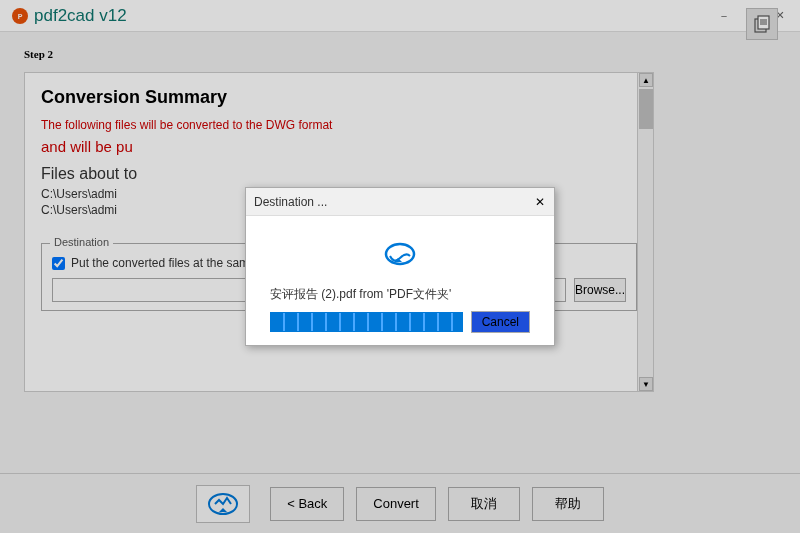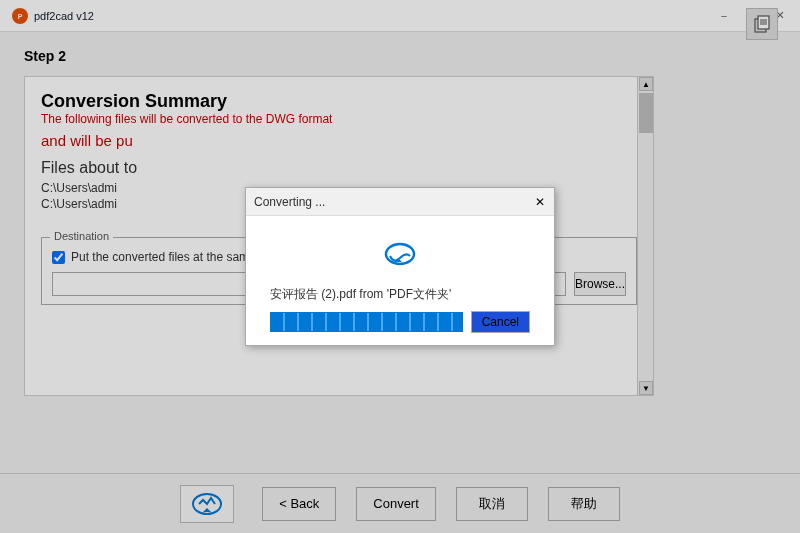"pdf2cad v12" .title-bar-title { color: #0f172a -> #0f766e; font-size: 11px -> 17px }
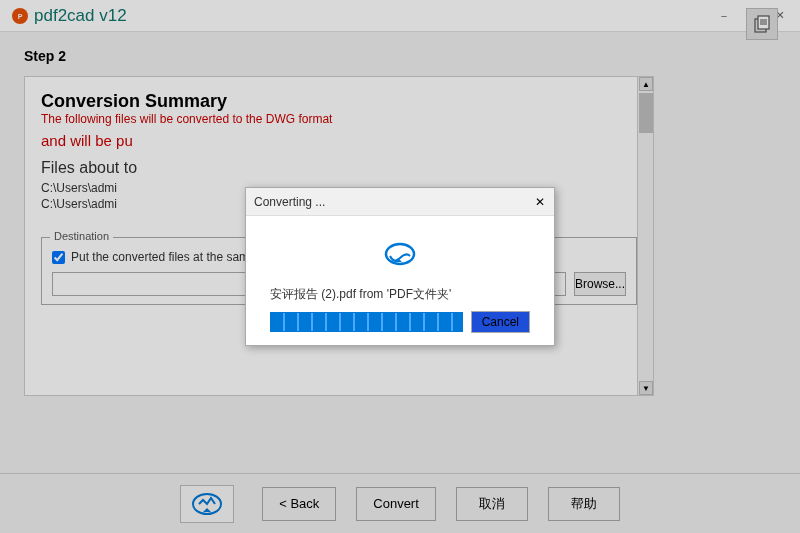"Step 2" .step-label { font-family: none -> Liberation Serif, serif; font-size: 14px -> 11px }
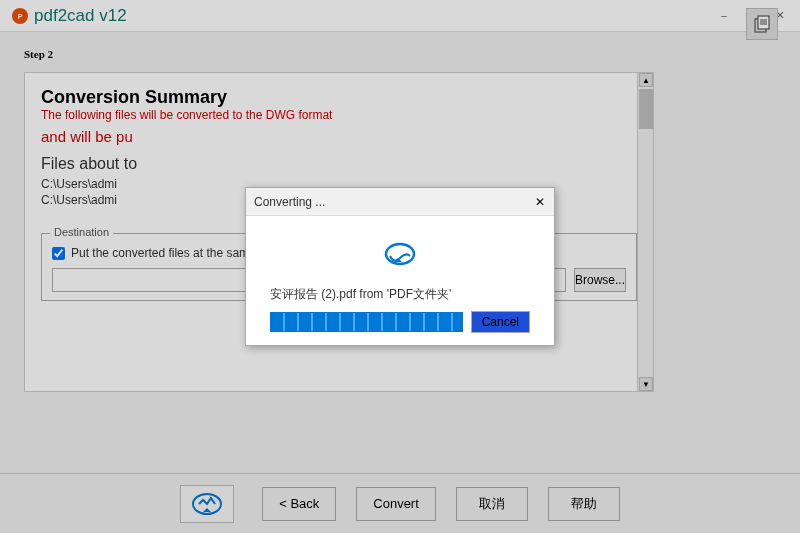"Conversion Summary" .panel-title { margin-bottom: 0 -> 10px }
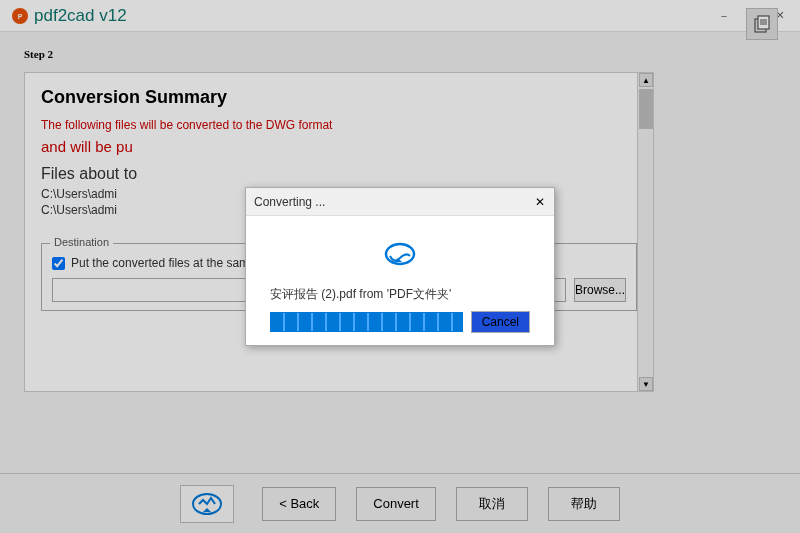"Converting ..." span.modal-title { text: Converting -> Destination }
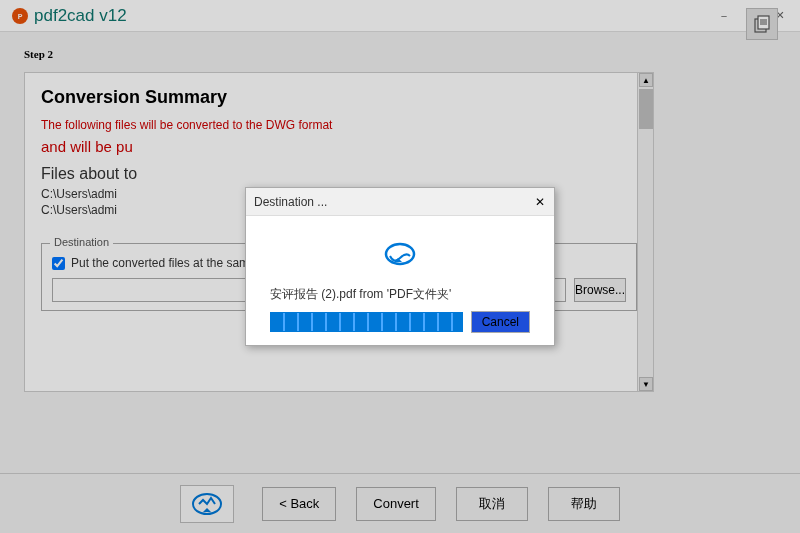"< Back" .bottom-toolbar { gap: 20px -> 12px }
